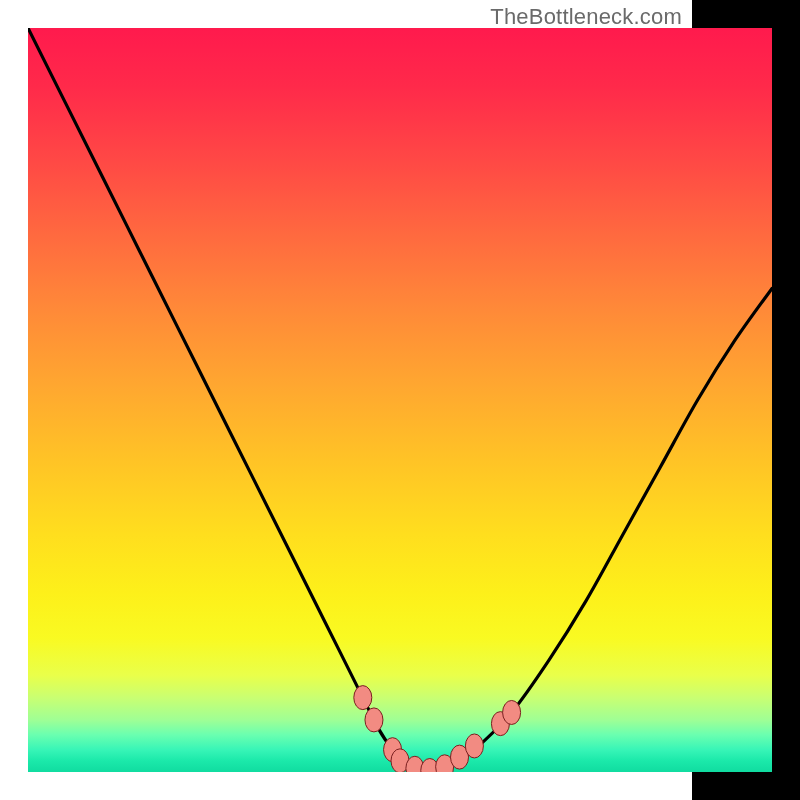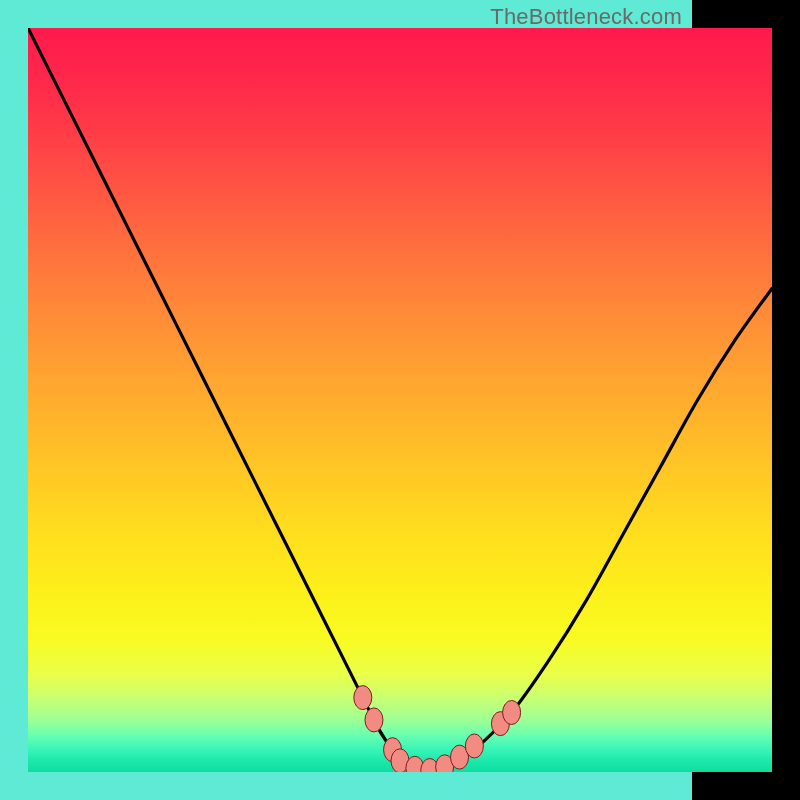"TheBottleneck.com" .frame { background: #5eead4 -> #ffffff }
